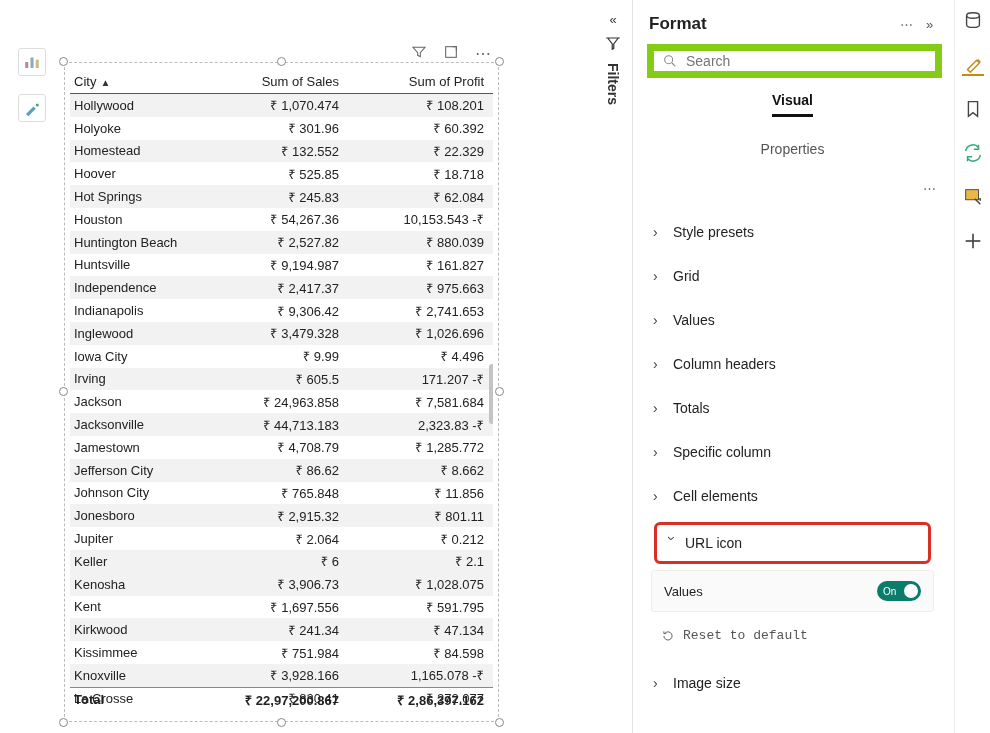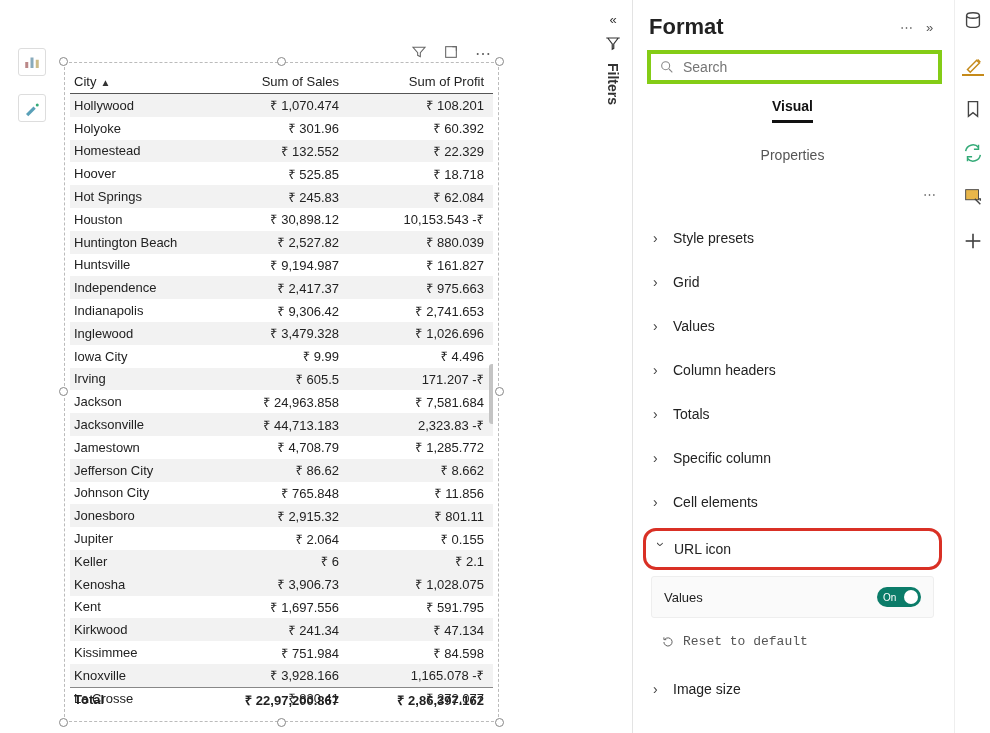"Format" .fp-head .title { font-size: 22px -> 17px }
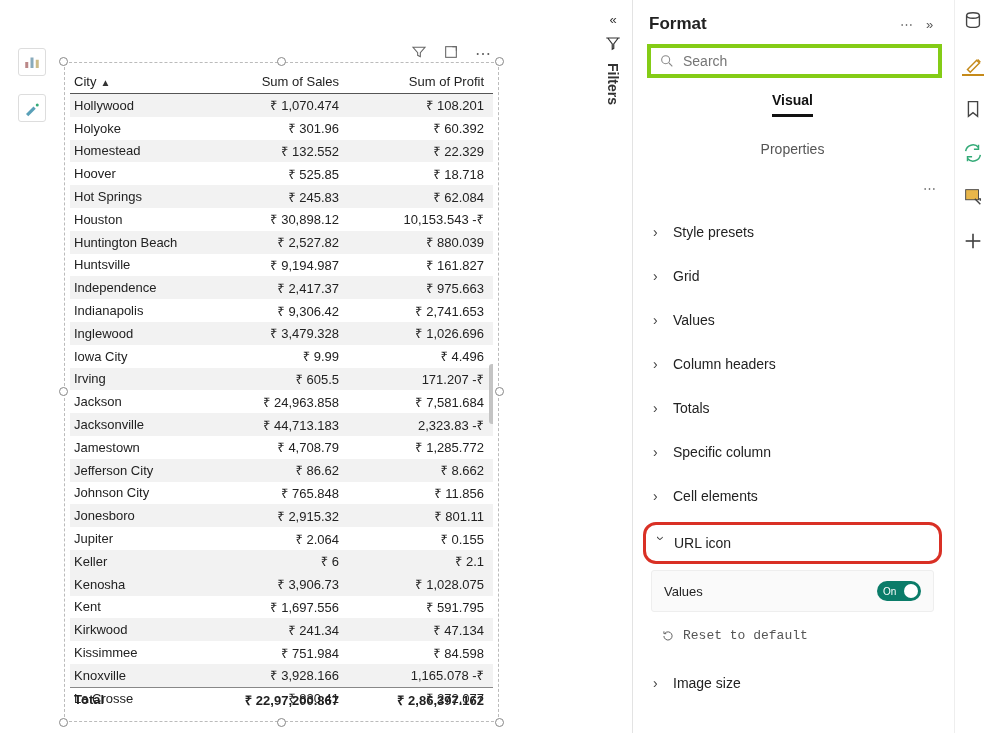"Search" .fp-search { border: 4px solid #84cc16 -> 7px solid #84cc16 }
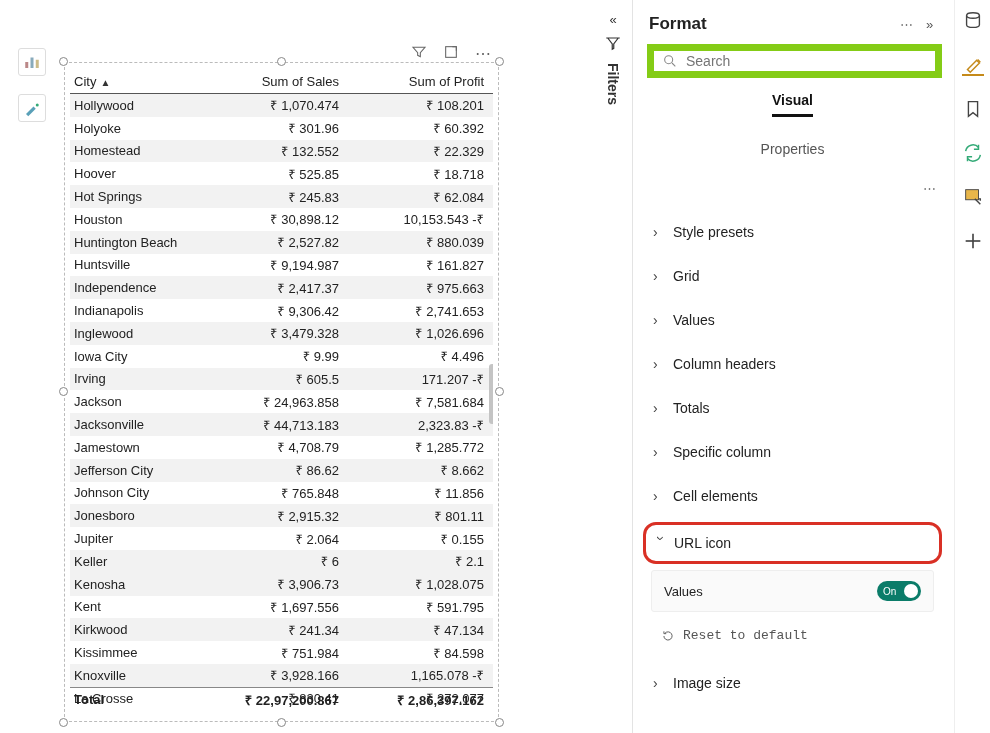"₹ 30,898.12" div.c1 { text: 30,898.12 -> 54,267.36 }
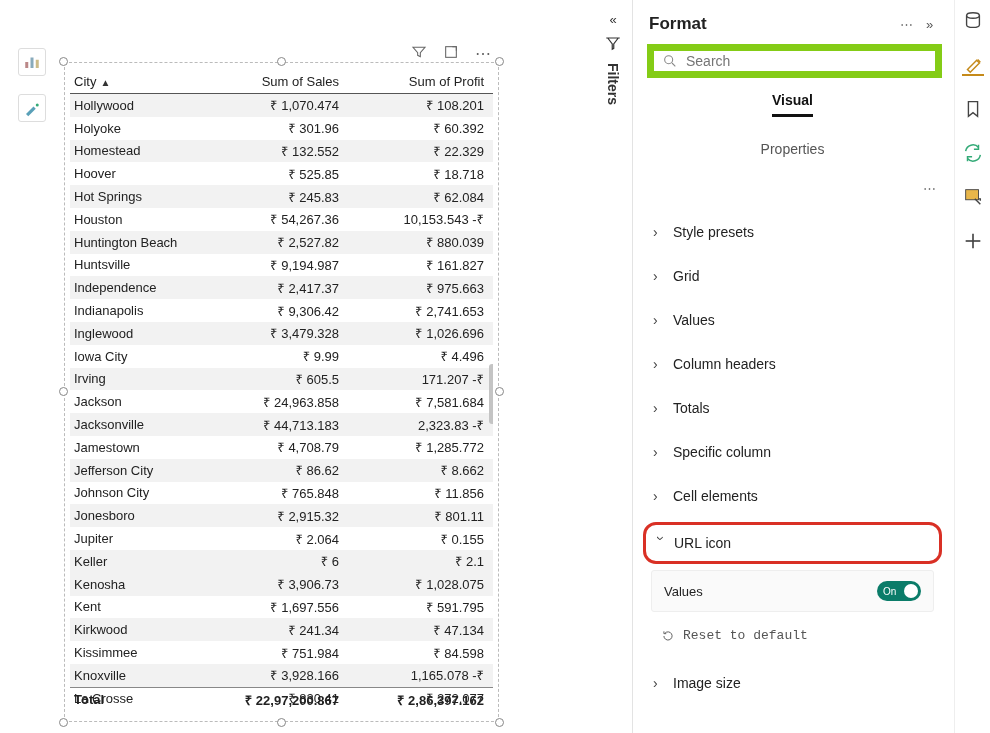"₹ 0.155" div.c2 { text: 0.155 -> 0.212 }
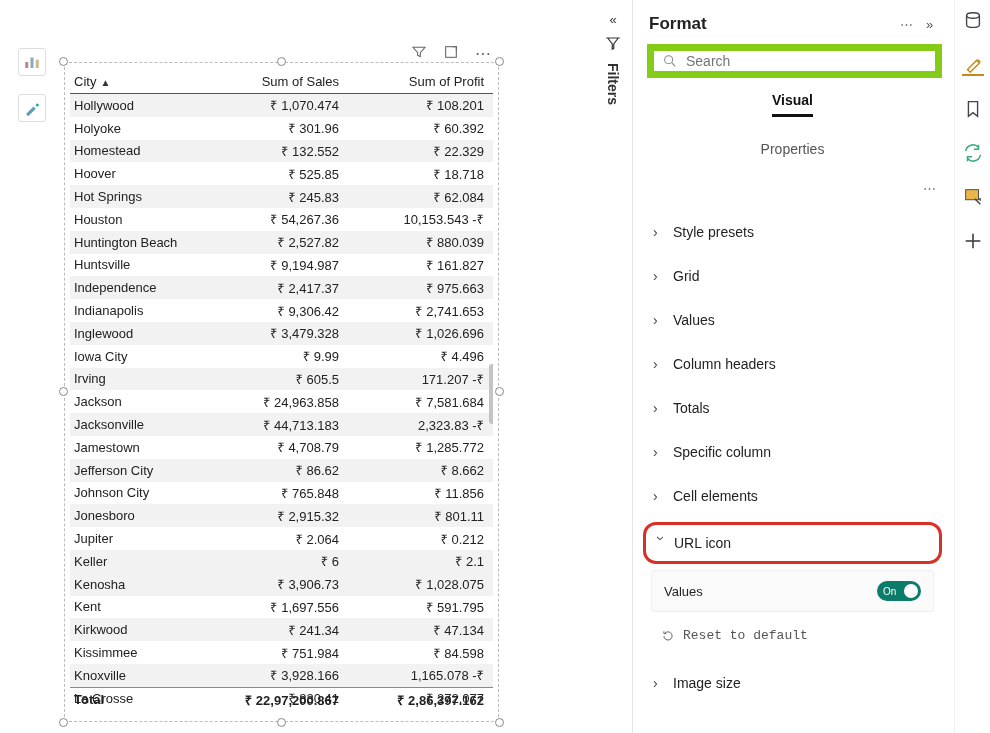"URL icon" .card.highlight { border-radius: 13px -> 6px; margin: 6px 10px -> 6px 21px }
